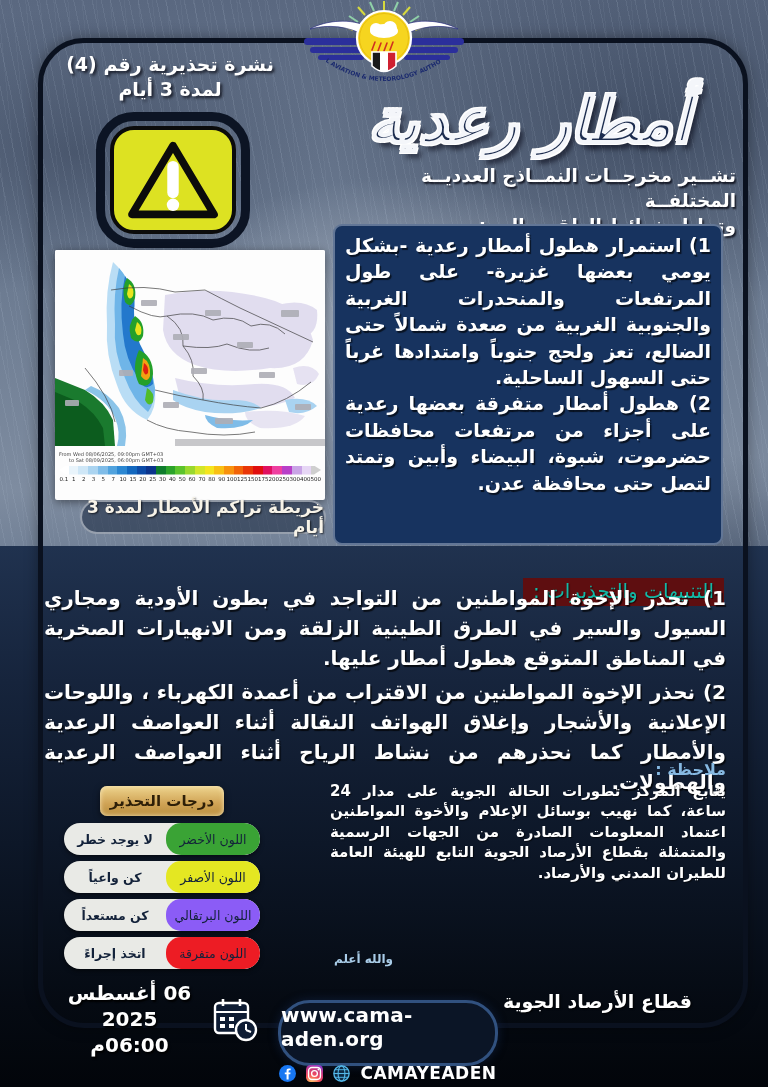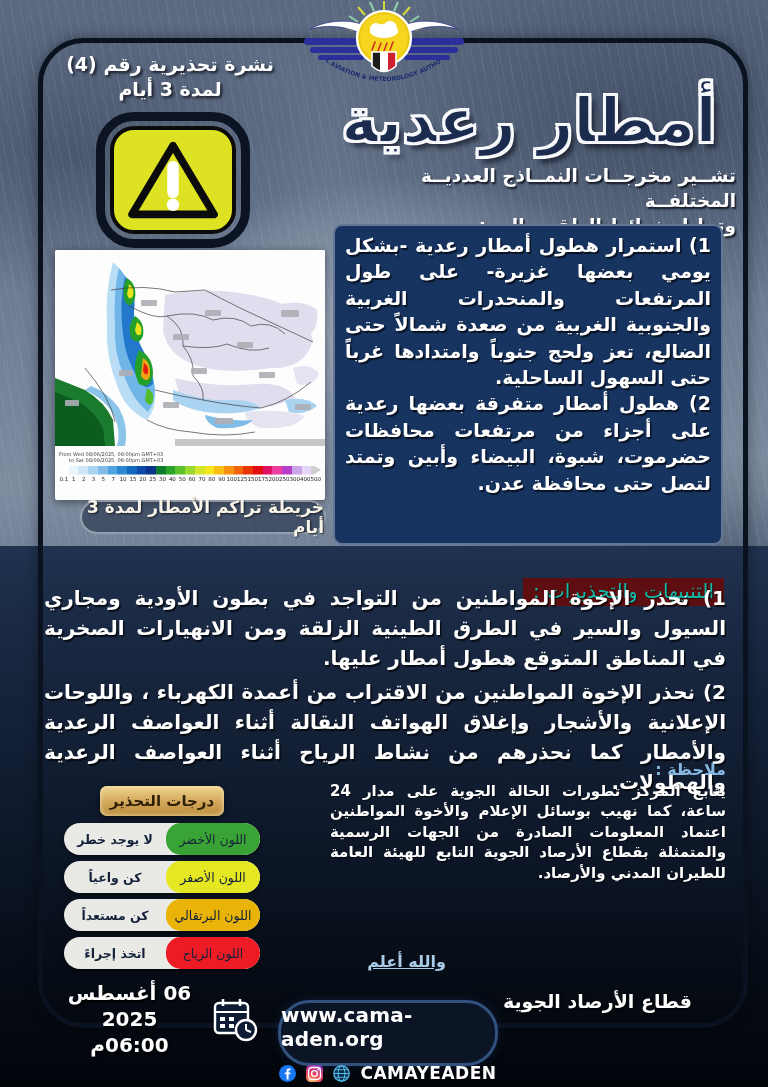"أمطار رعدية" .big-title { font-style: none -> italic }
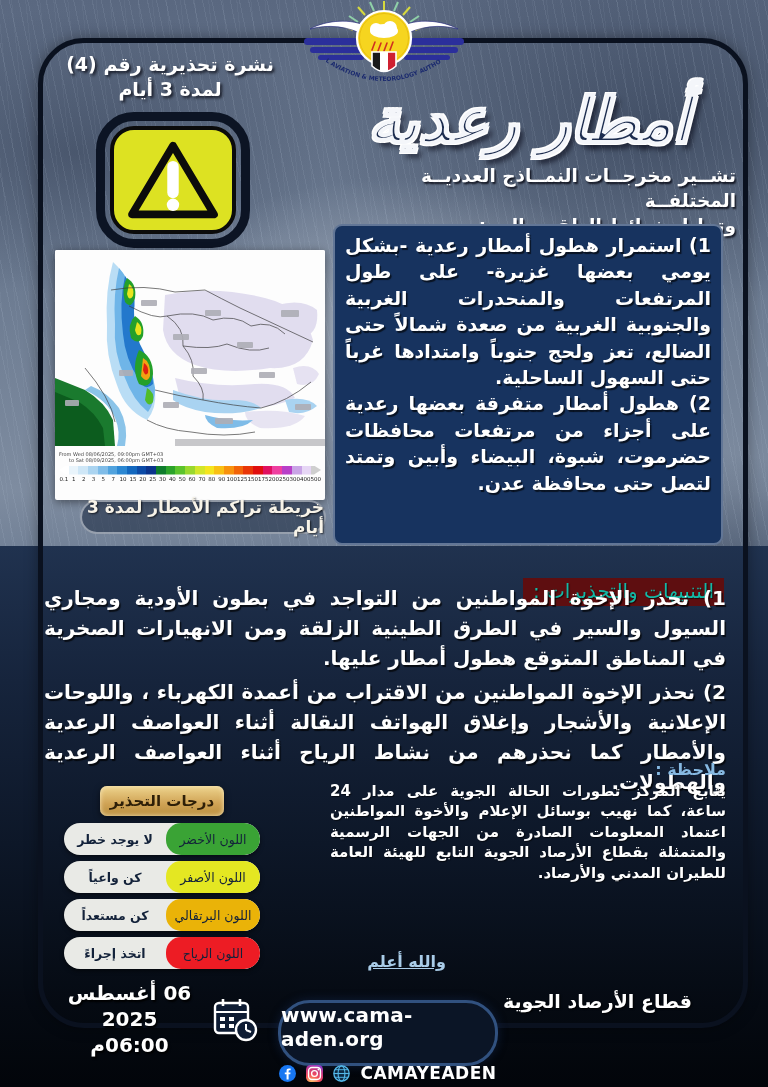"اللون البرتقالي" div.legend-color { background-color: #eab308 -> #8b5cf6 }
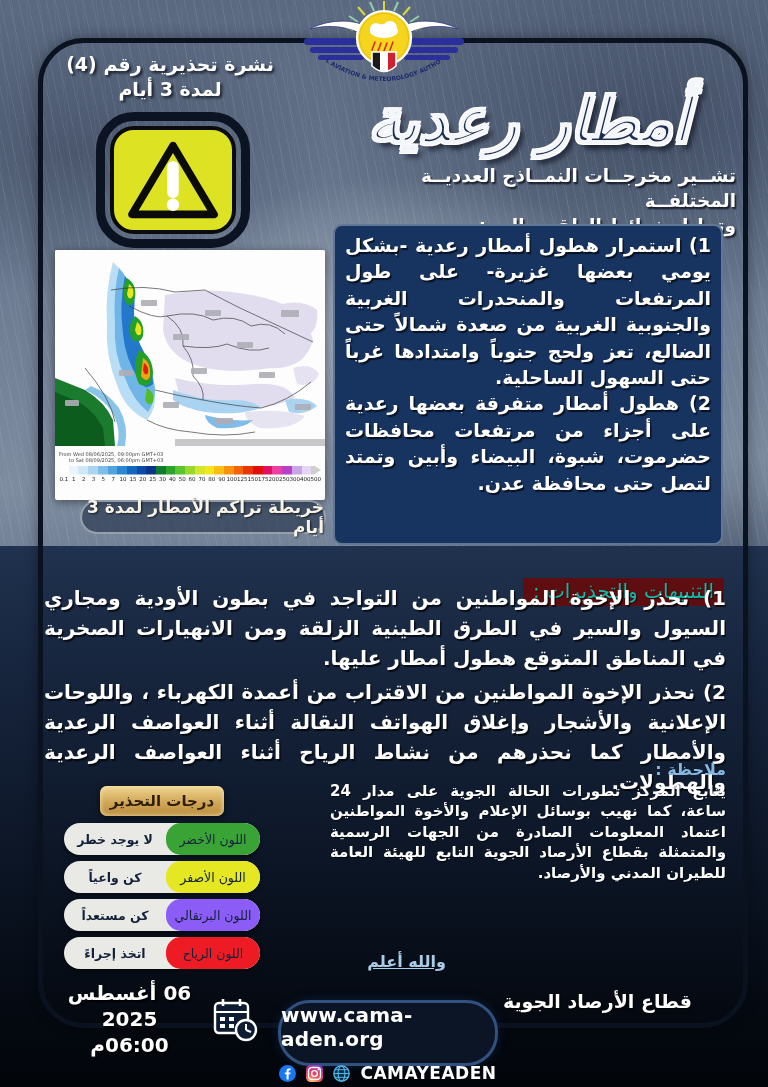"اللون الرياح" div.legend-color { text: الرياح -> متفرقة }
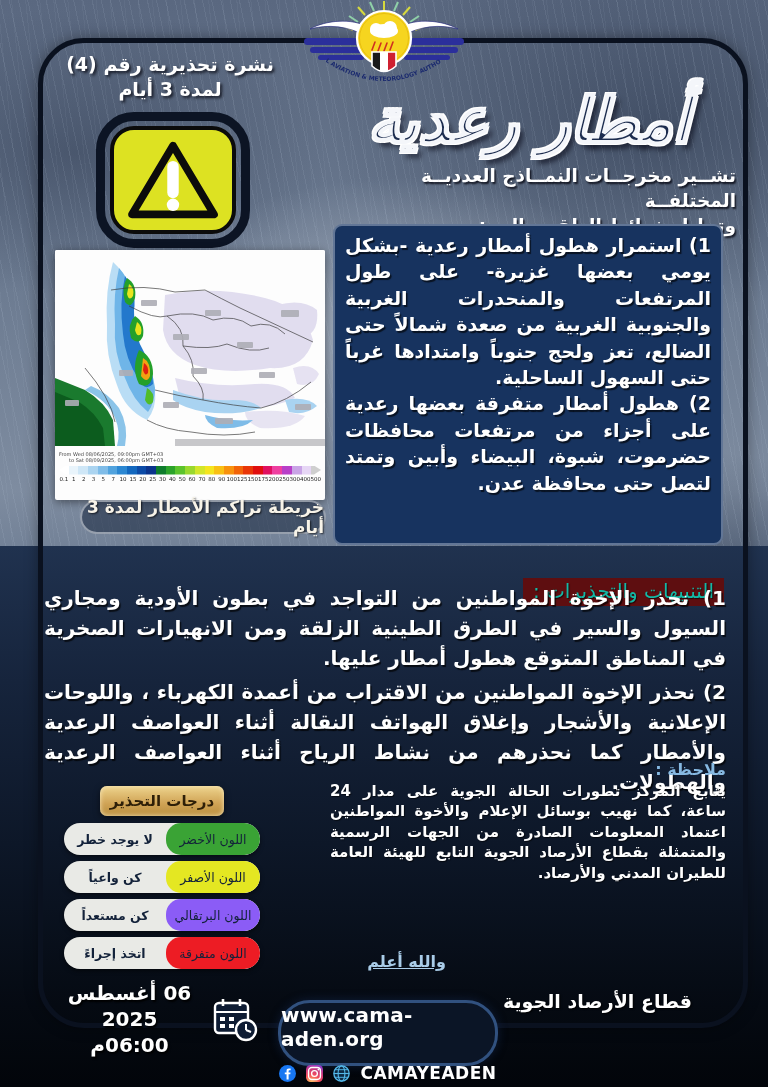"والله أعلم" .allah { font-size: 16px -> 12px; text-align: right -> left; text-decoration: underline -> none }
